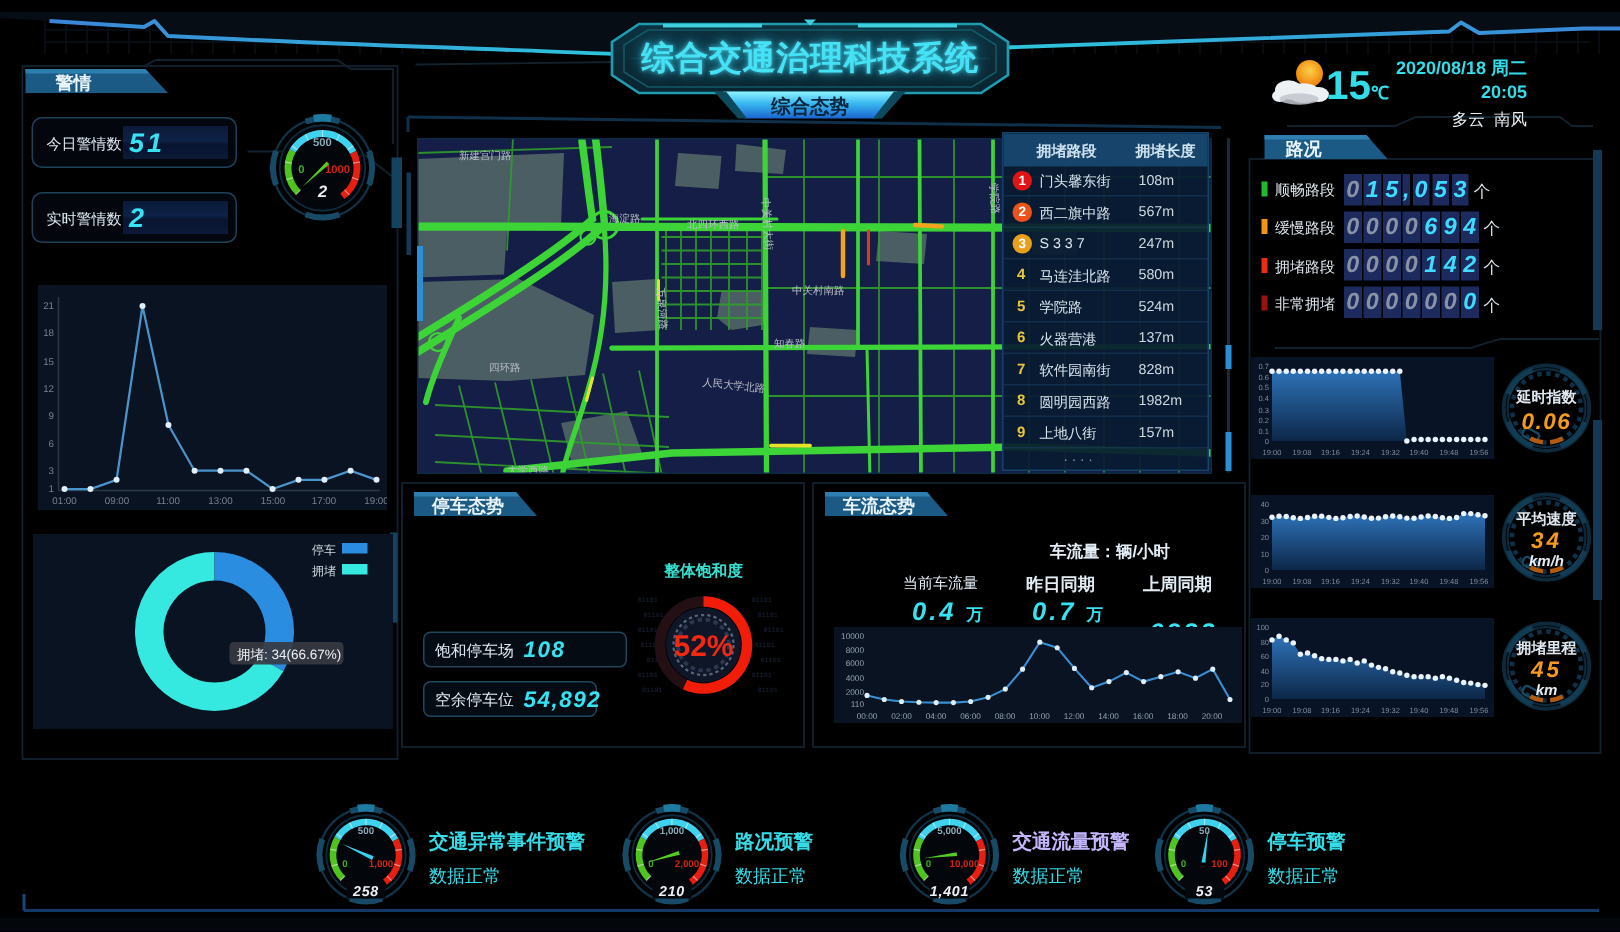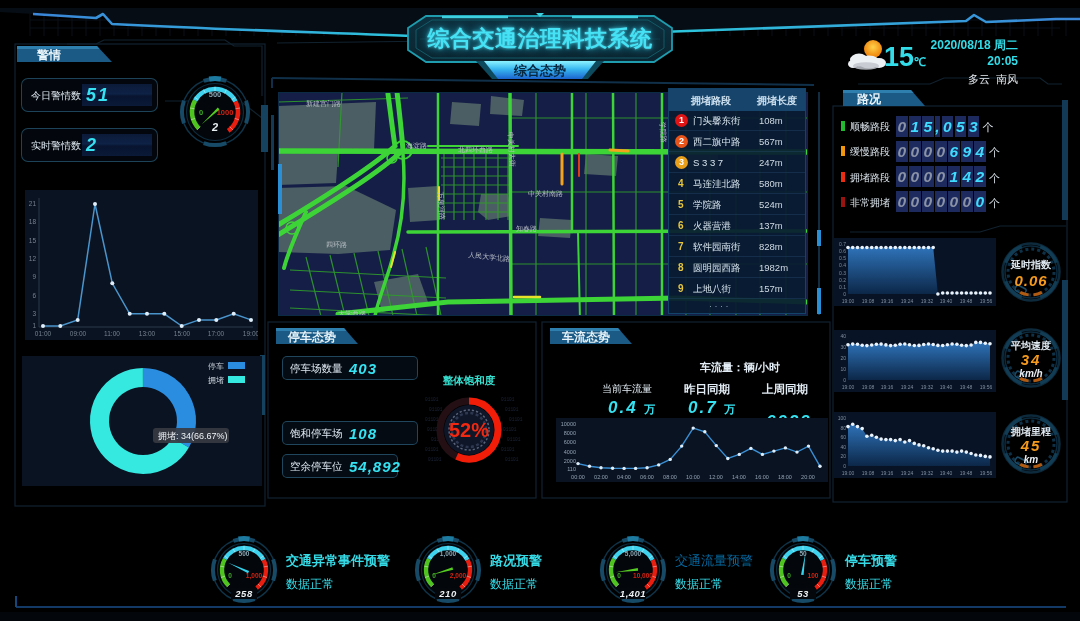"停车场数量" div.abs { html: <div> <span>停车场数量</span> <span>403</span> </div> -> none }
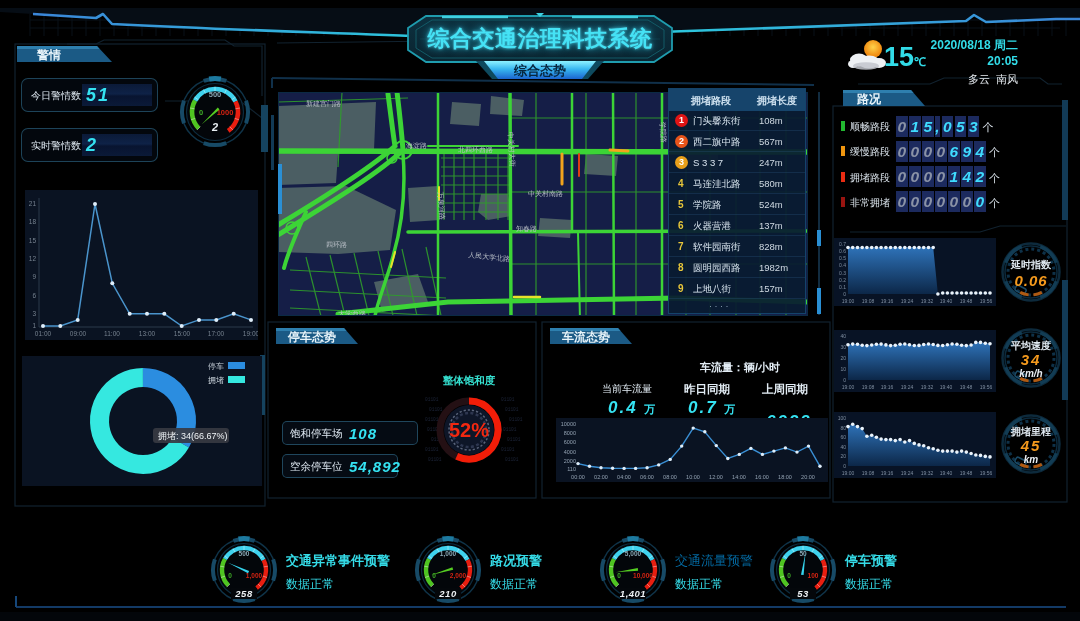"交通流量预警" div.abs { color: #0369a1 -> #c4b5fd; font-weight: normal -> bold }
